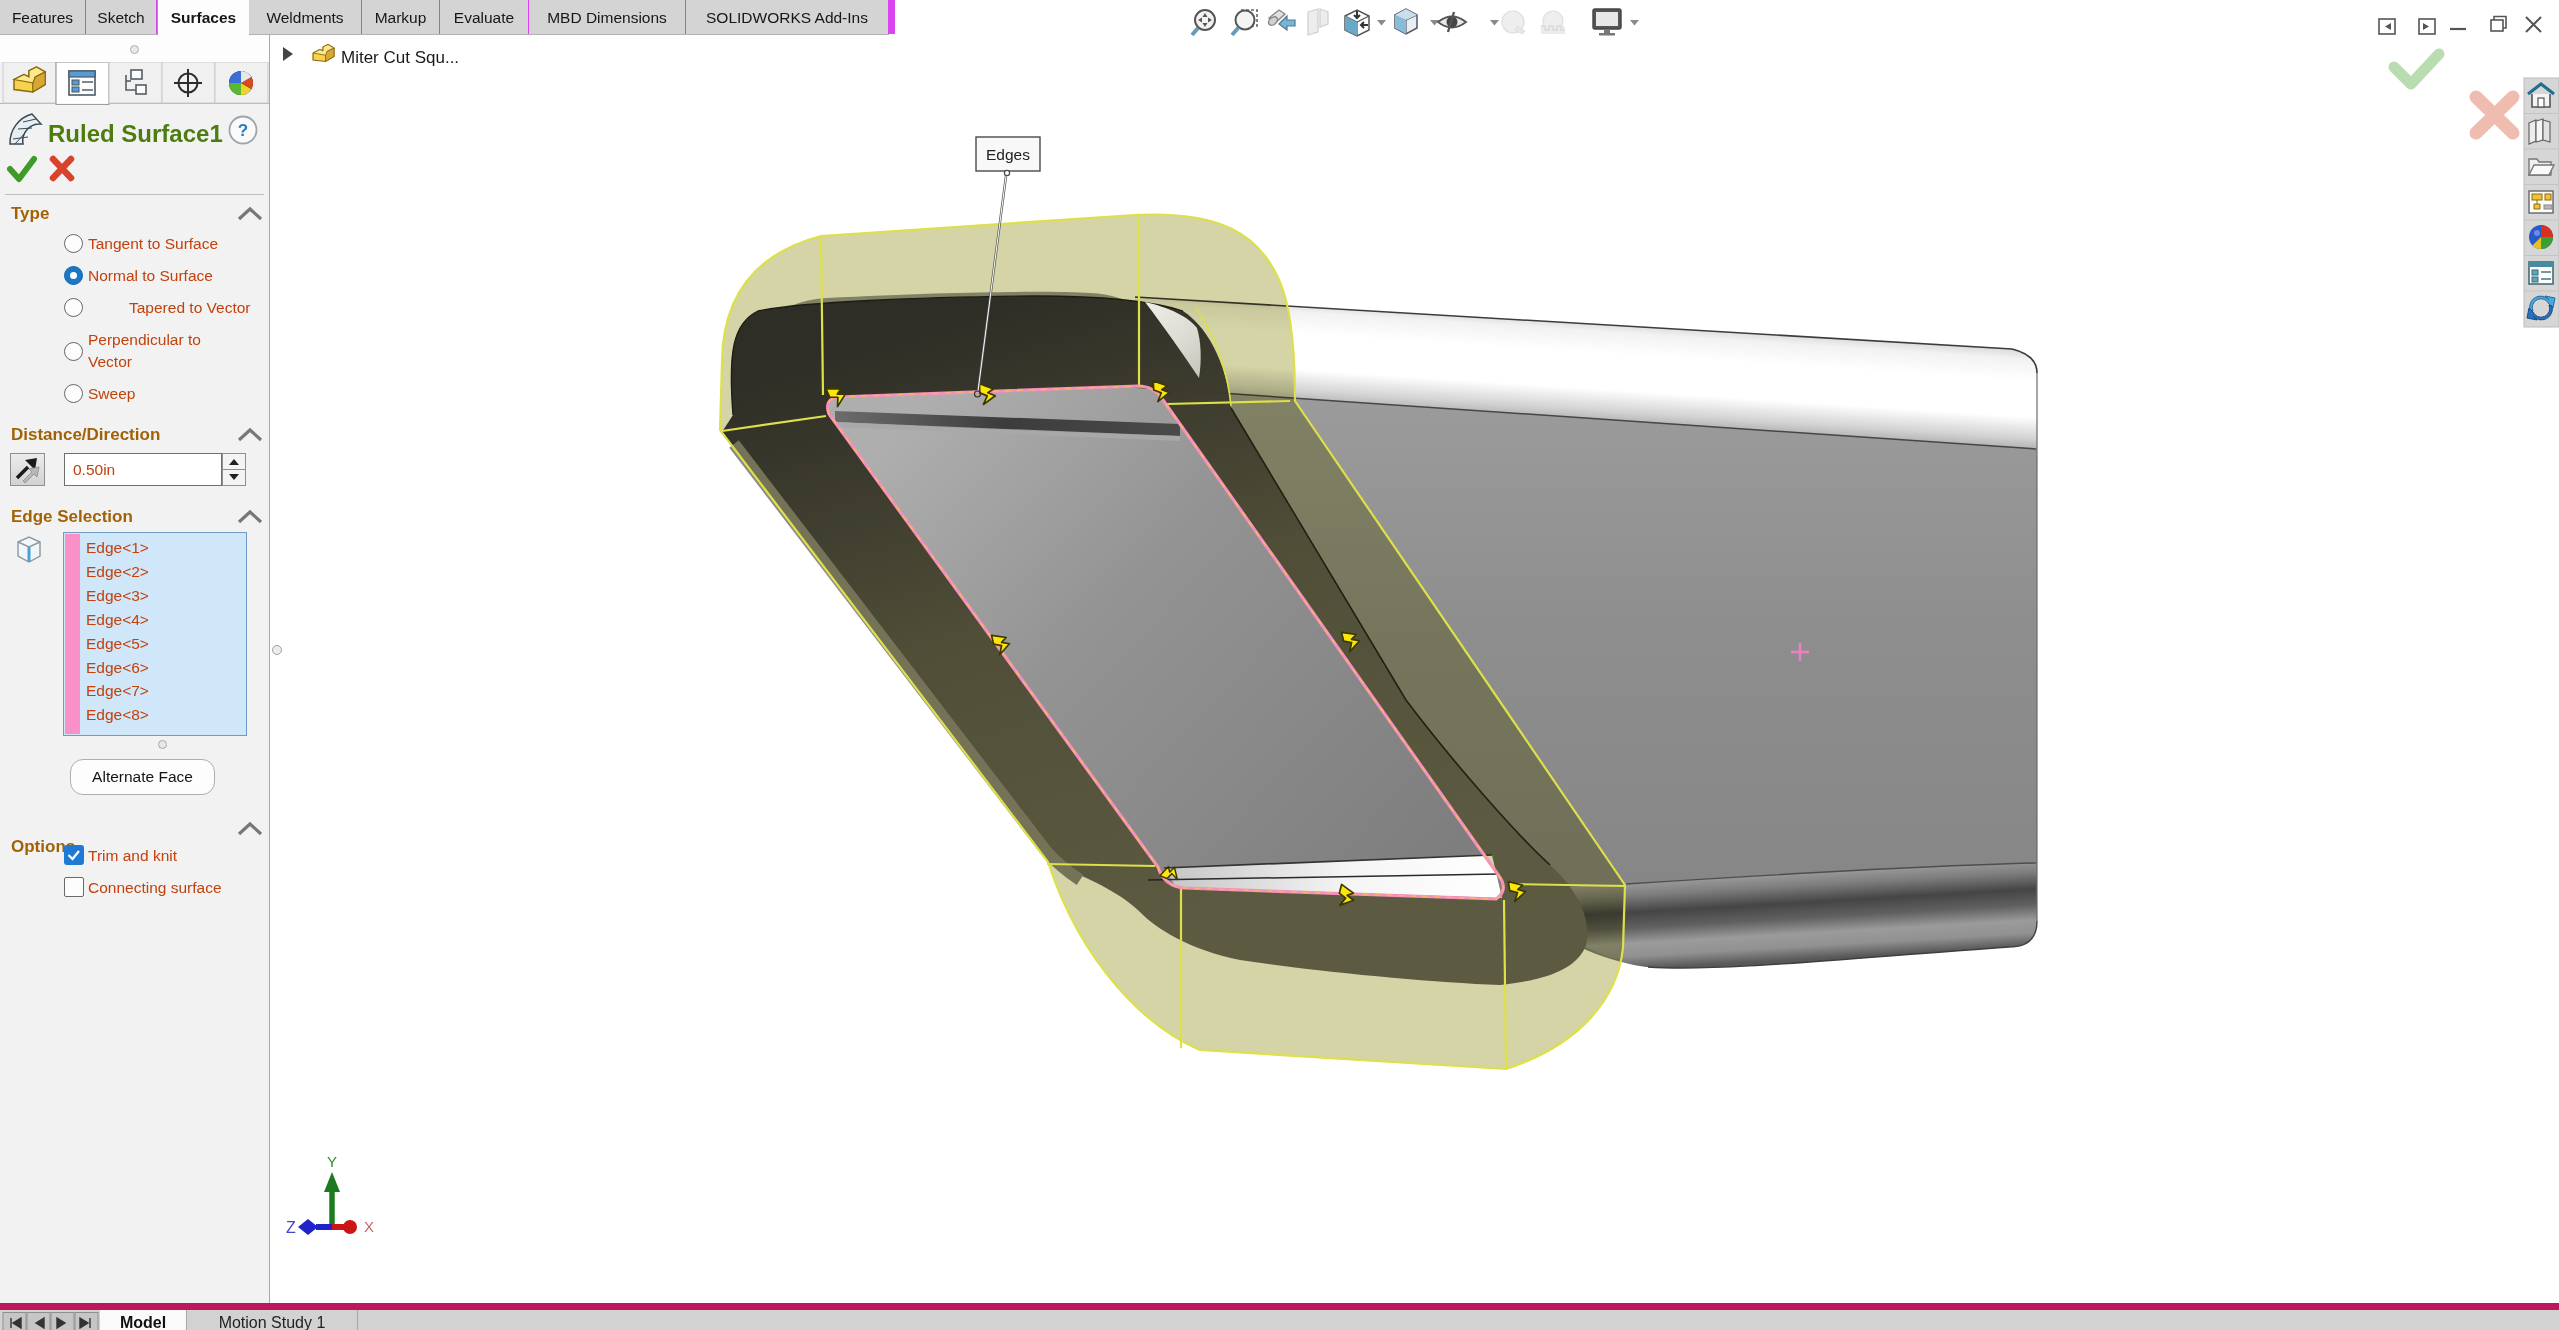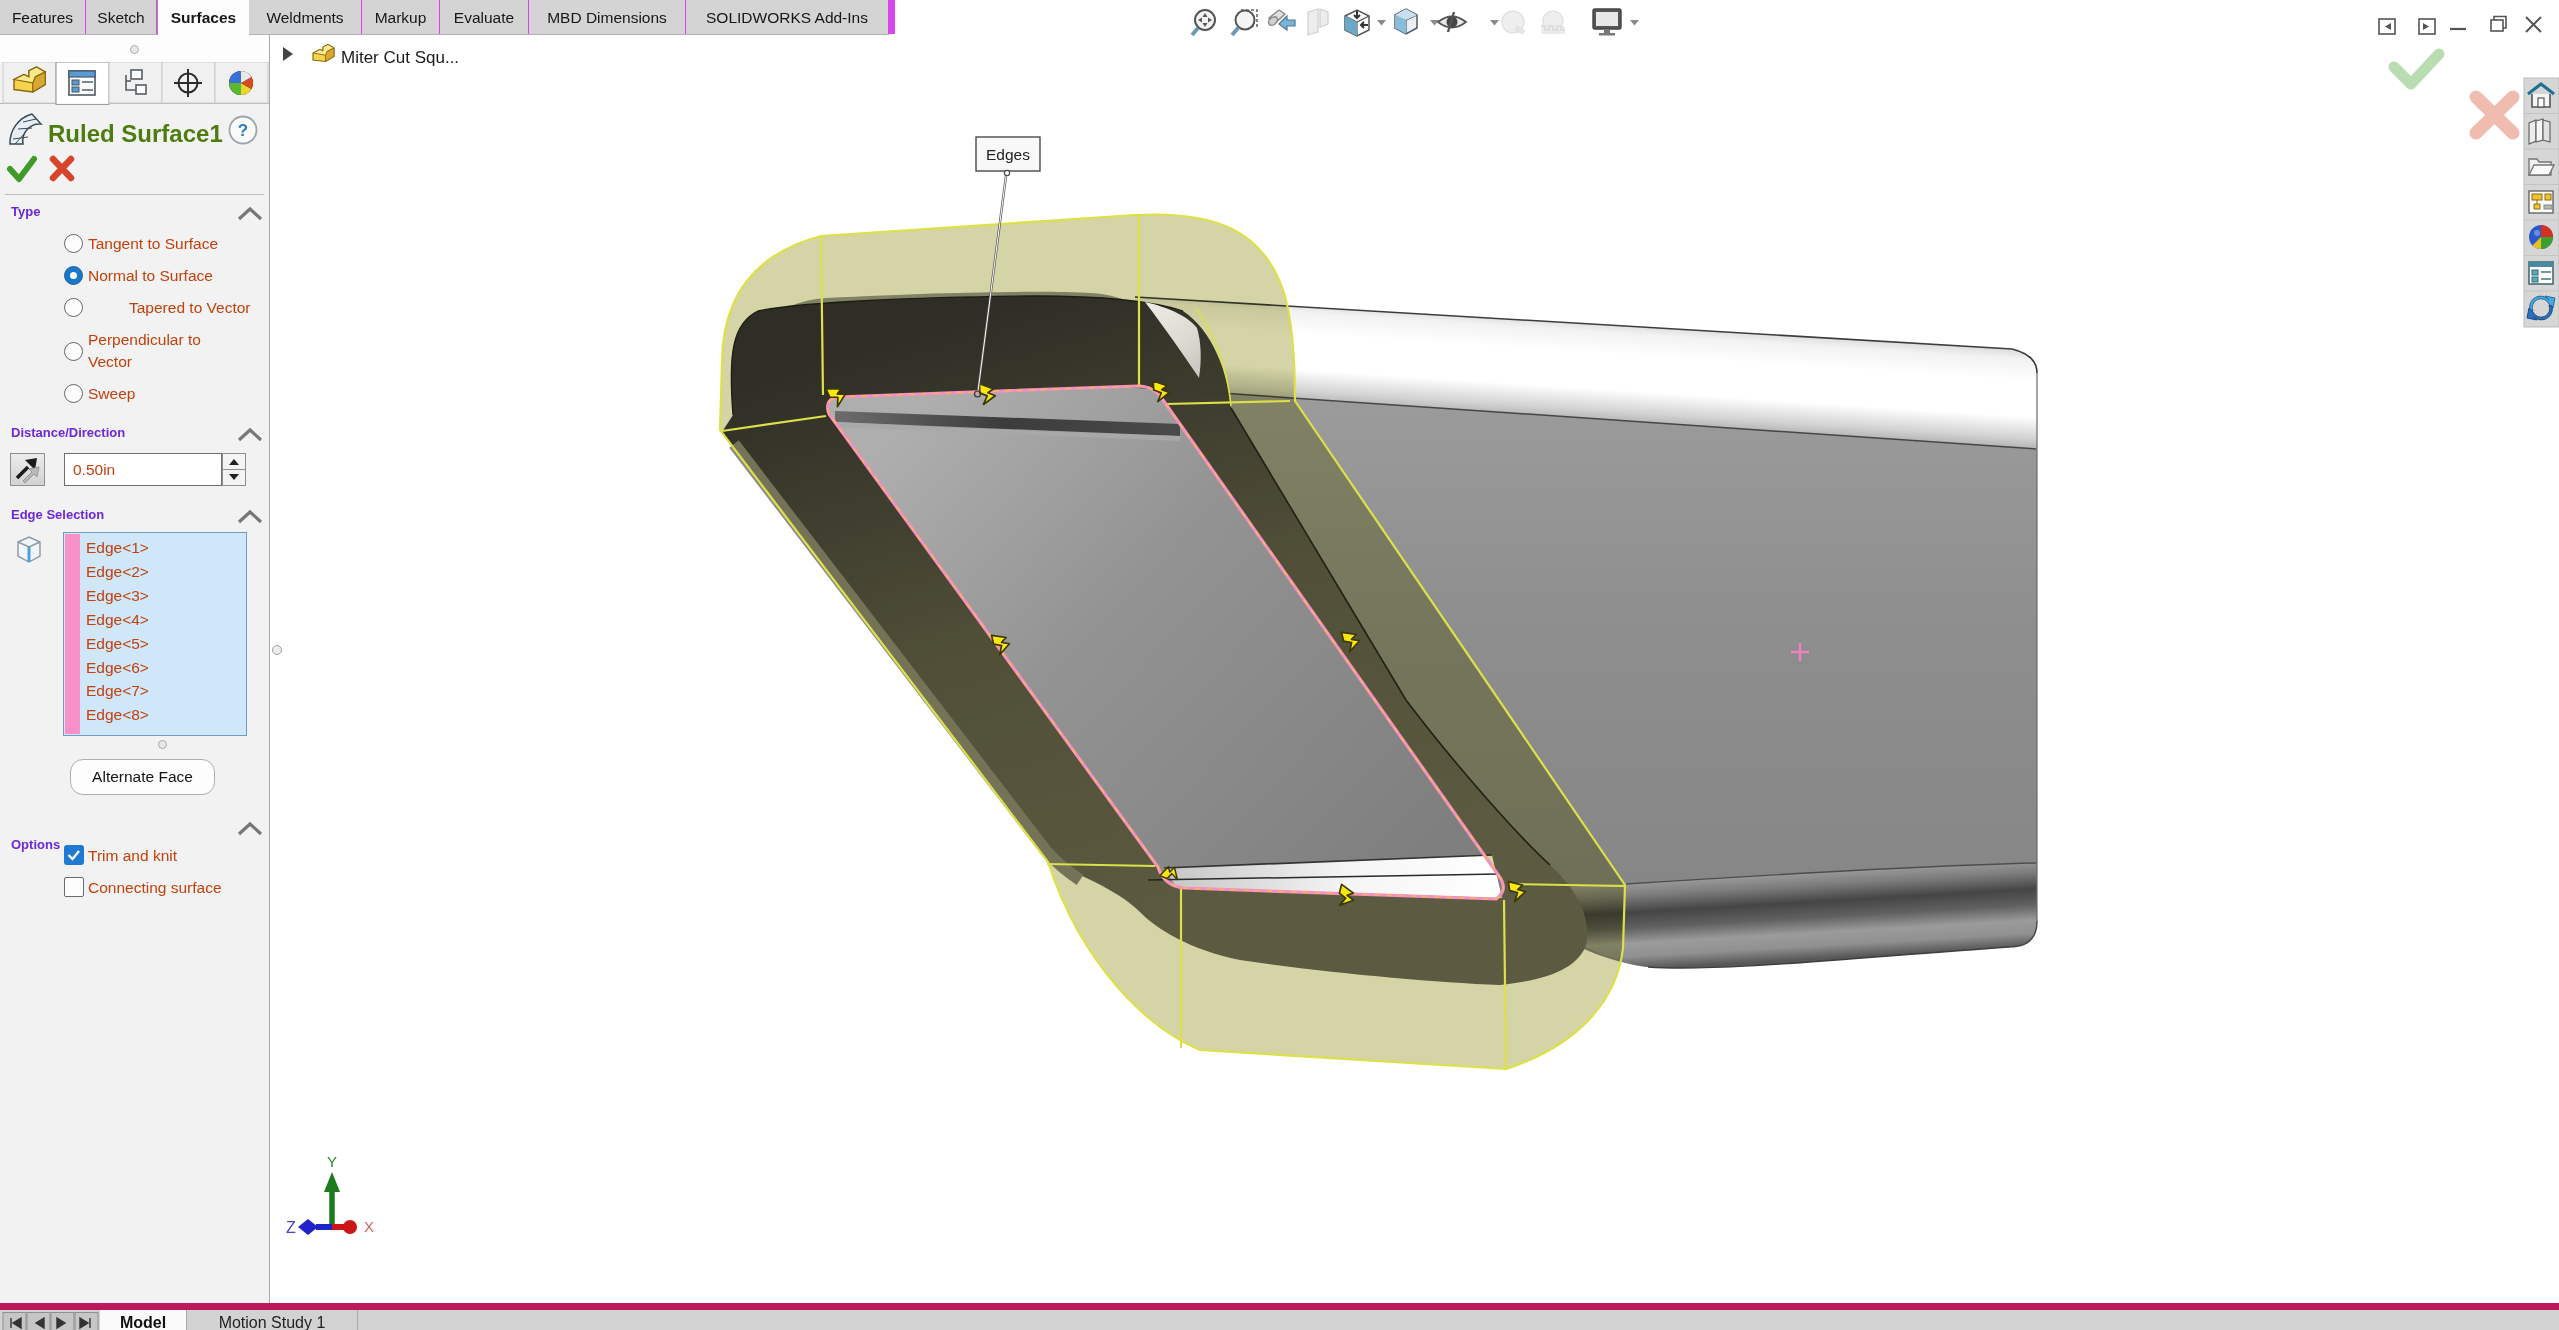"Type" .hdr { color: #6d28d9 -> #a16207; font-size: 13px -> 17px }
